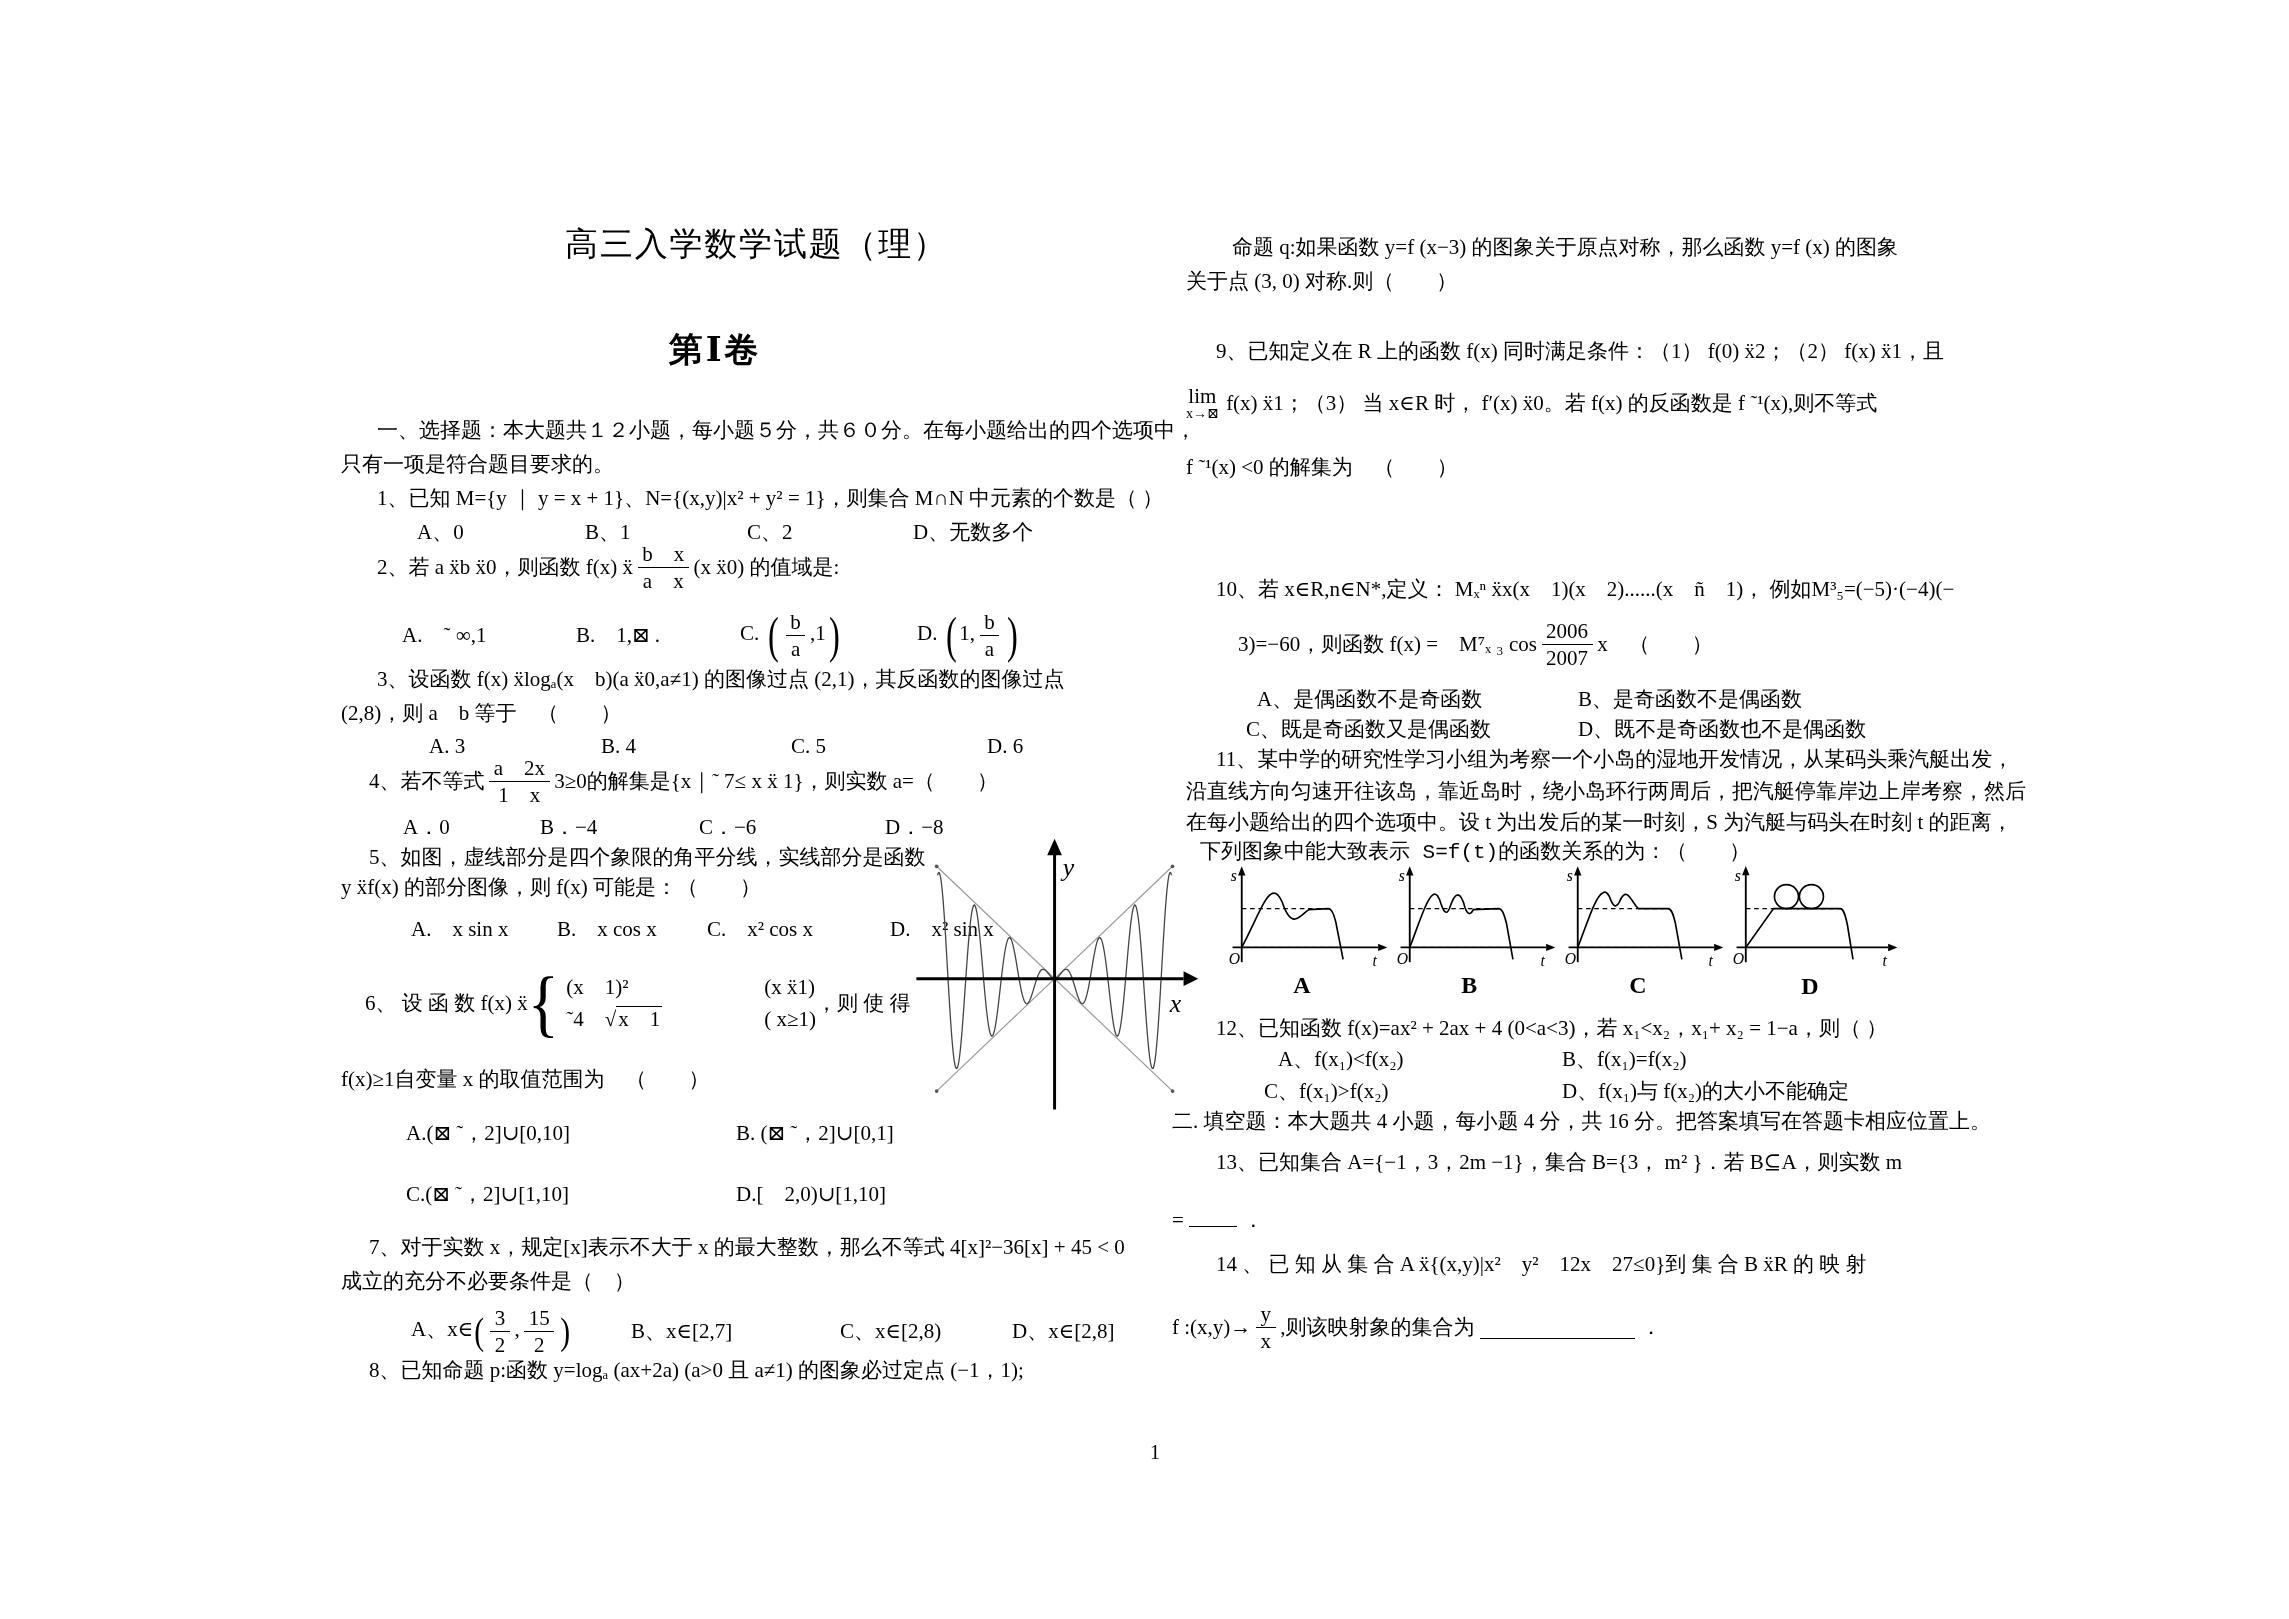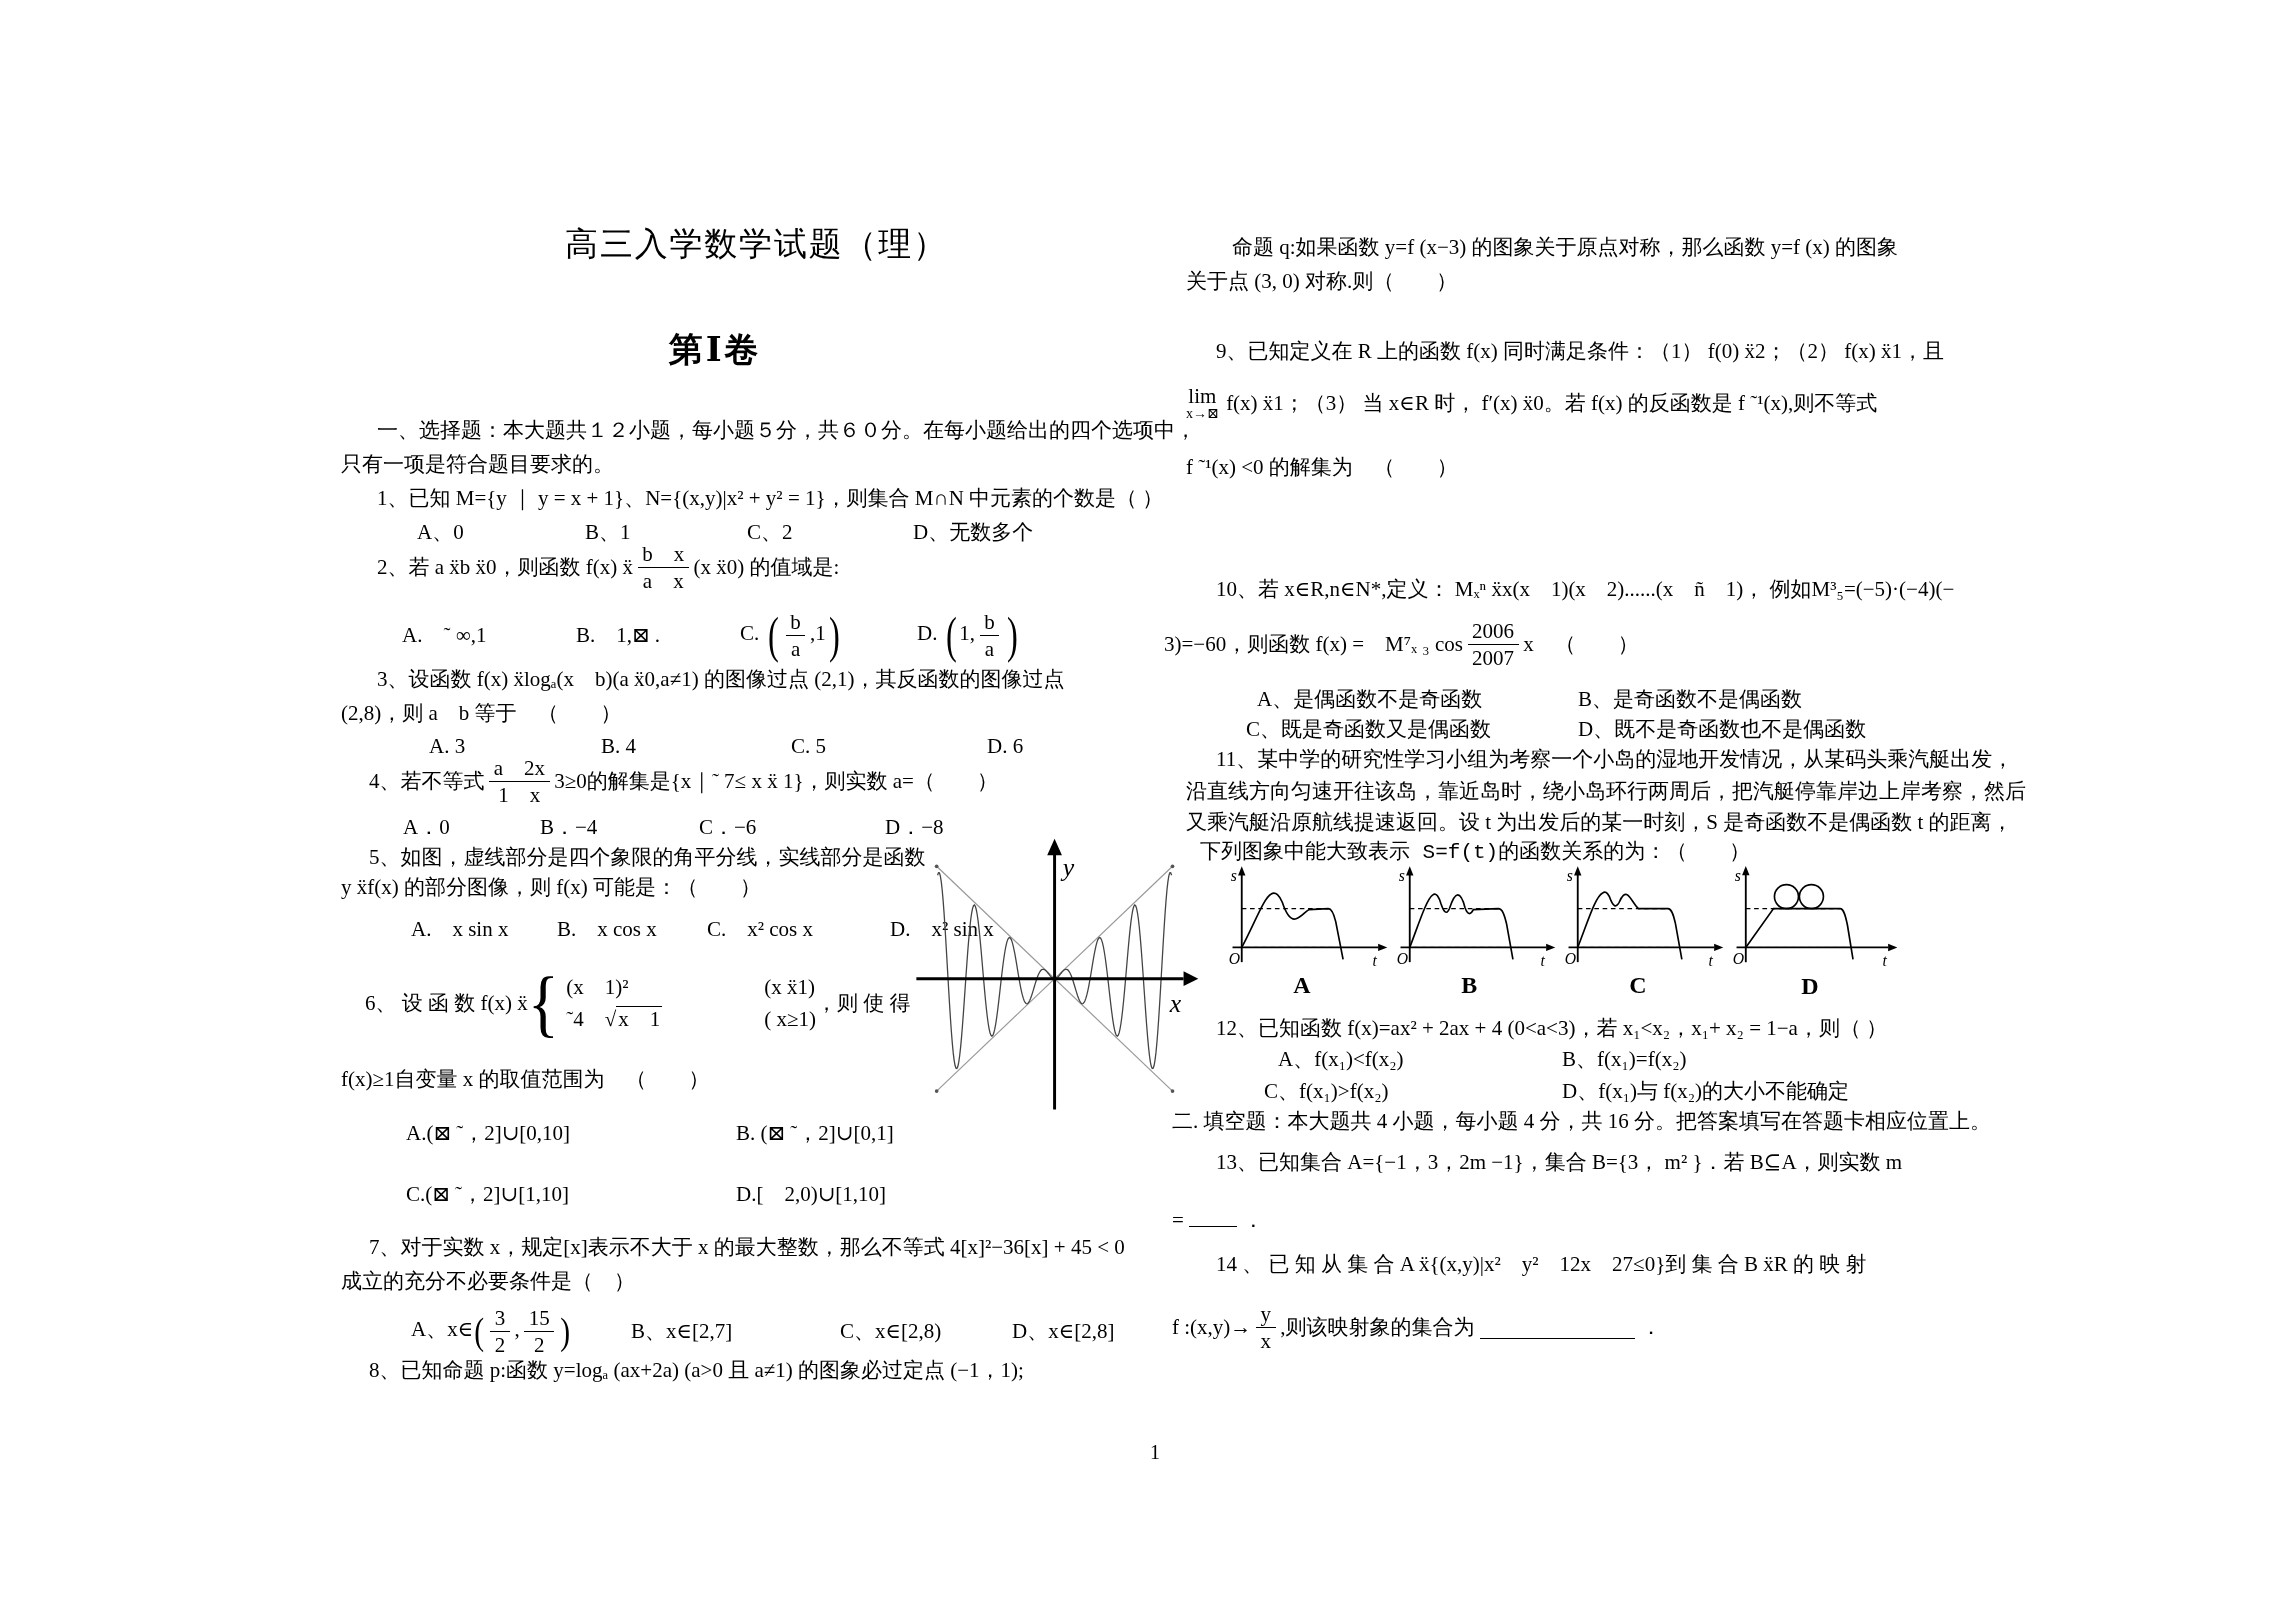"3)=−60，则函数 f(x) = M⁷ₓ ₃" div.abs { left: 1164px -> 1238px }
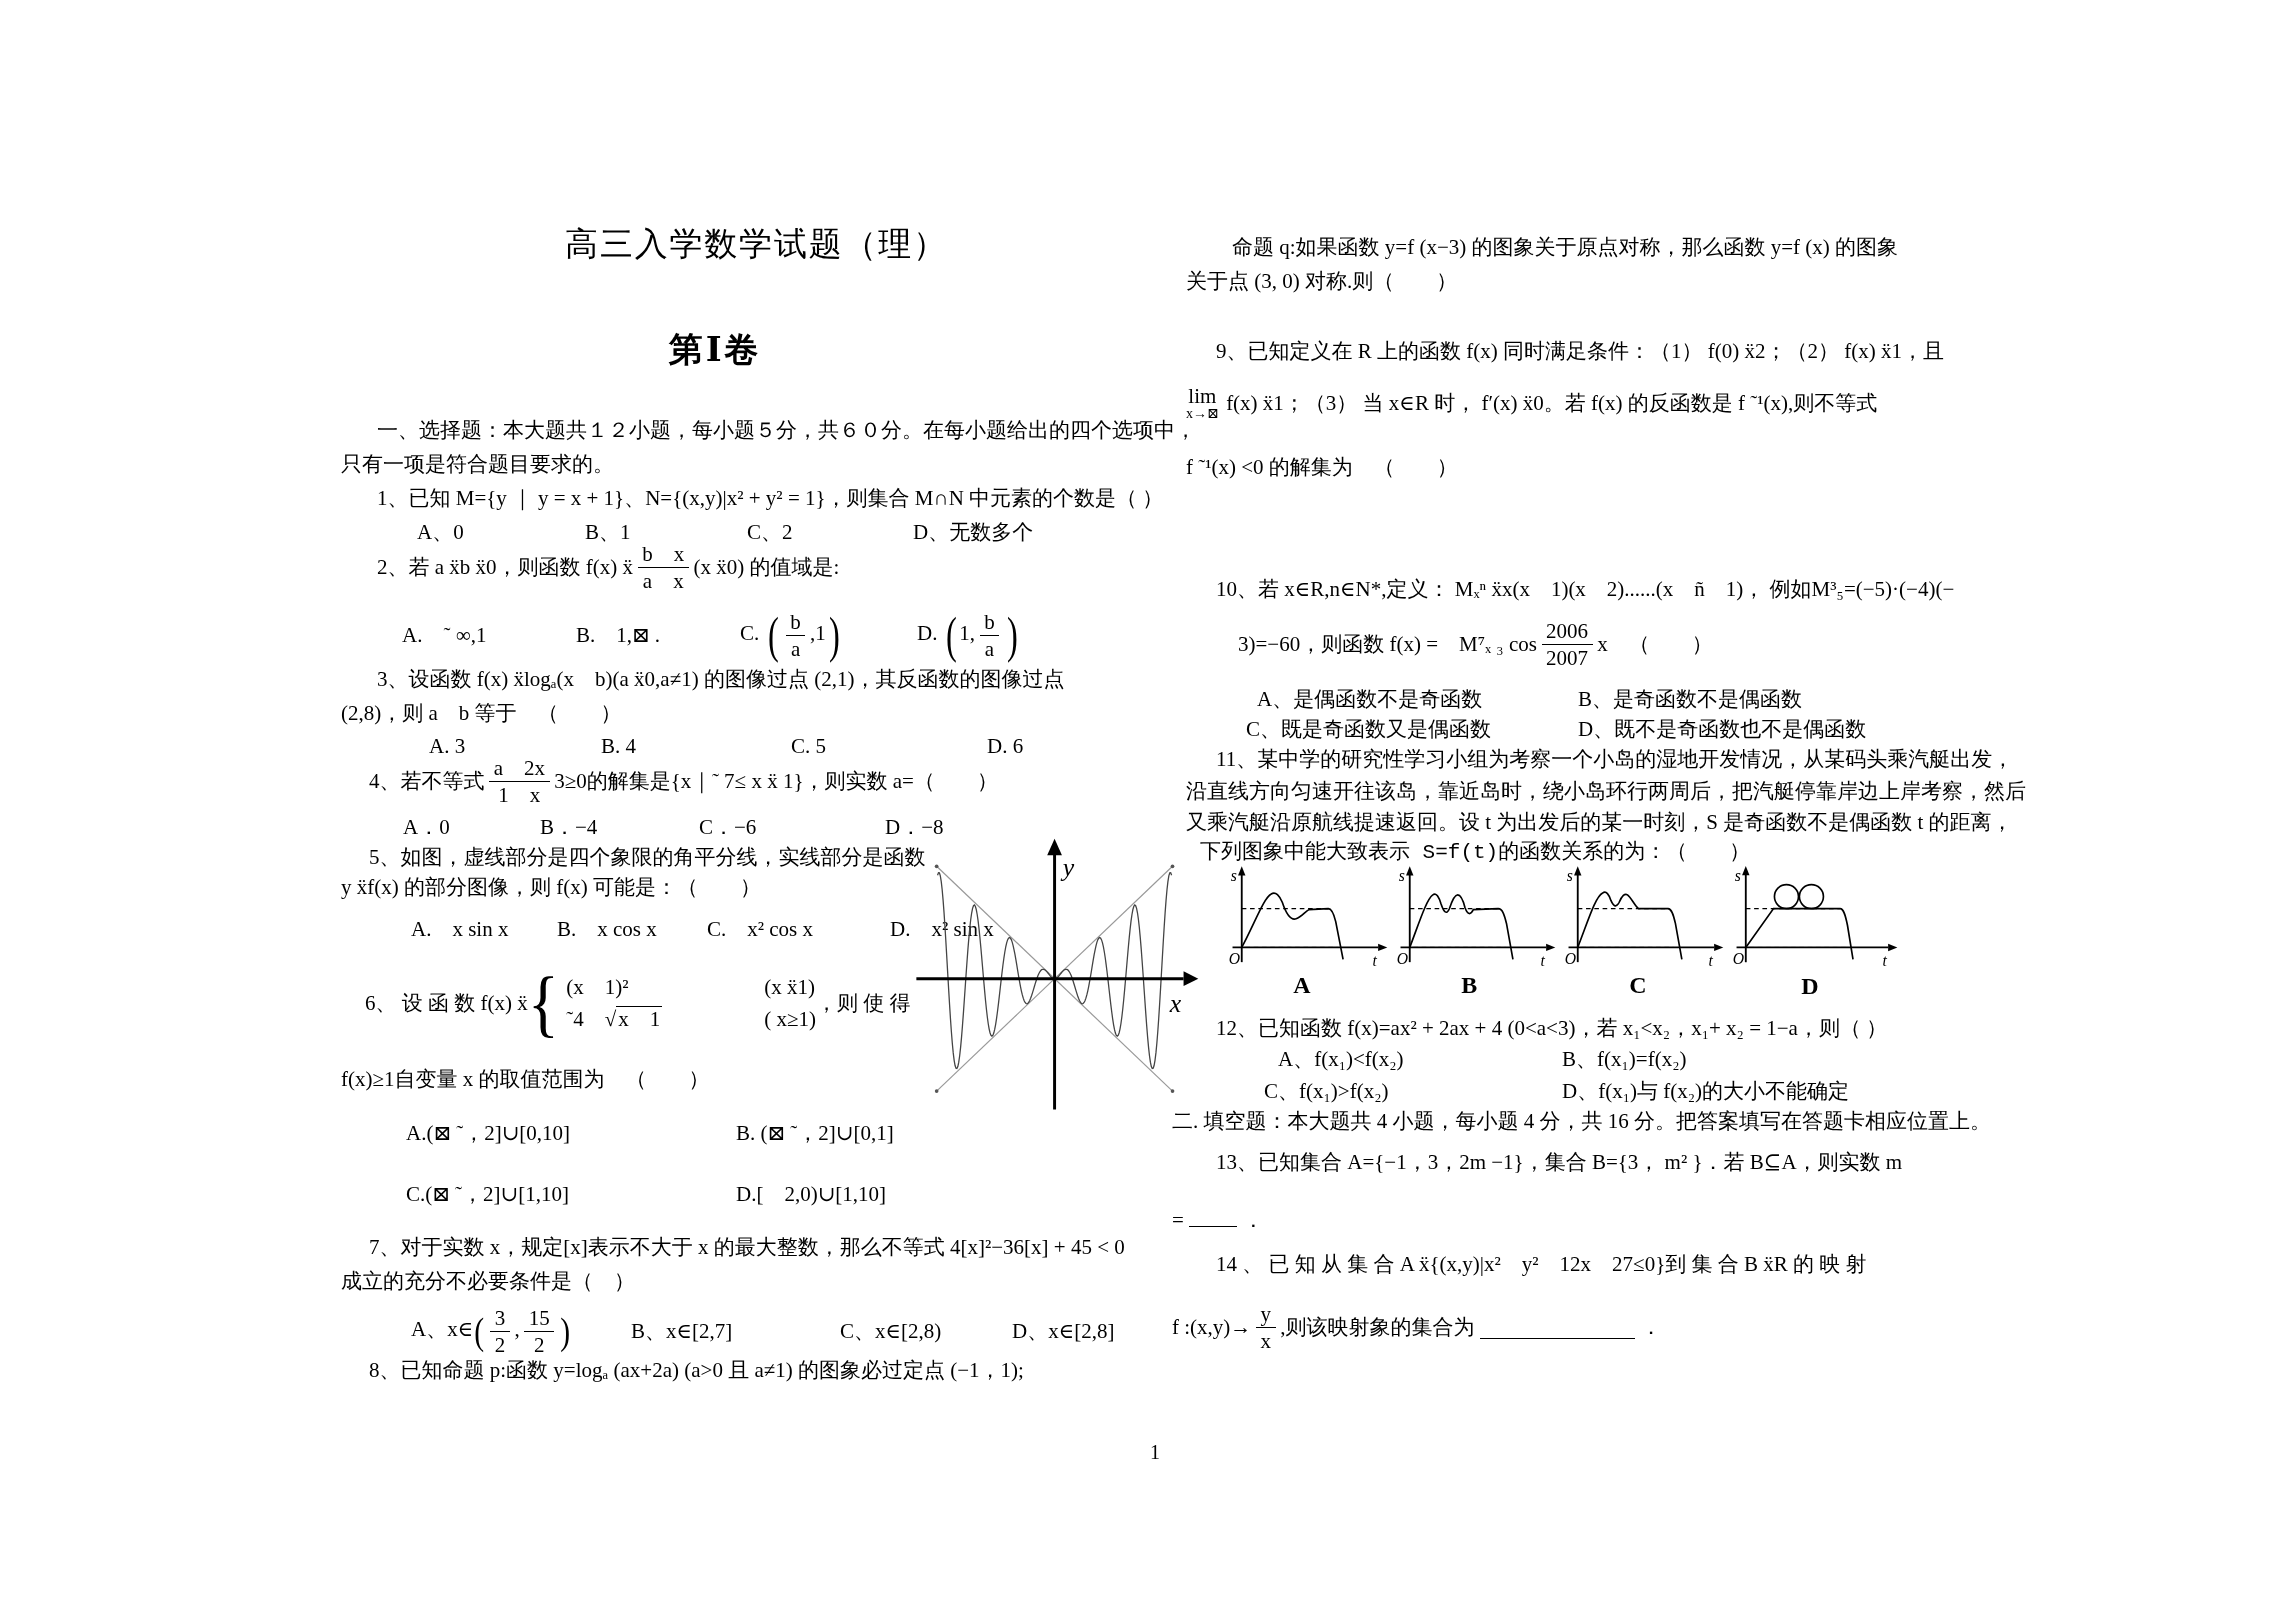"又乘汽艇沿原航线提速返回。设 t 为出发后的某一时刻，S 是奇函数不是偶函数 t" div.abs { text: 又乘汽艇沿原航线提速返回。设 t 为出发后的某一时刻，S 是奇函数不是偶函数 -> 在每小题给出的四个选项中。设 t 为出发后的某一时刻，S 为汽艇与码头在时刻 }
